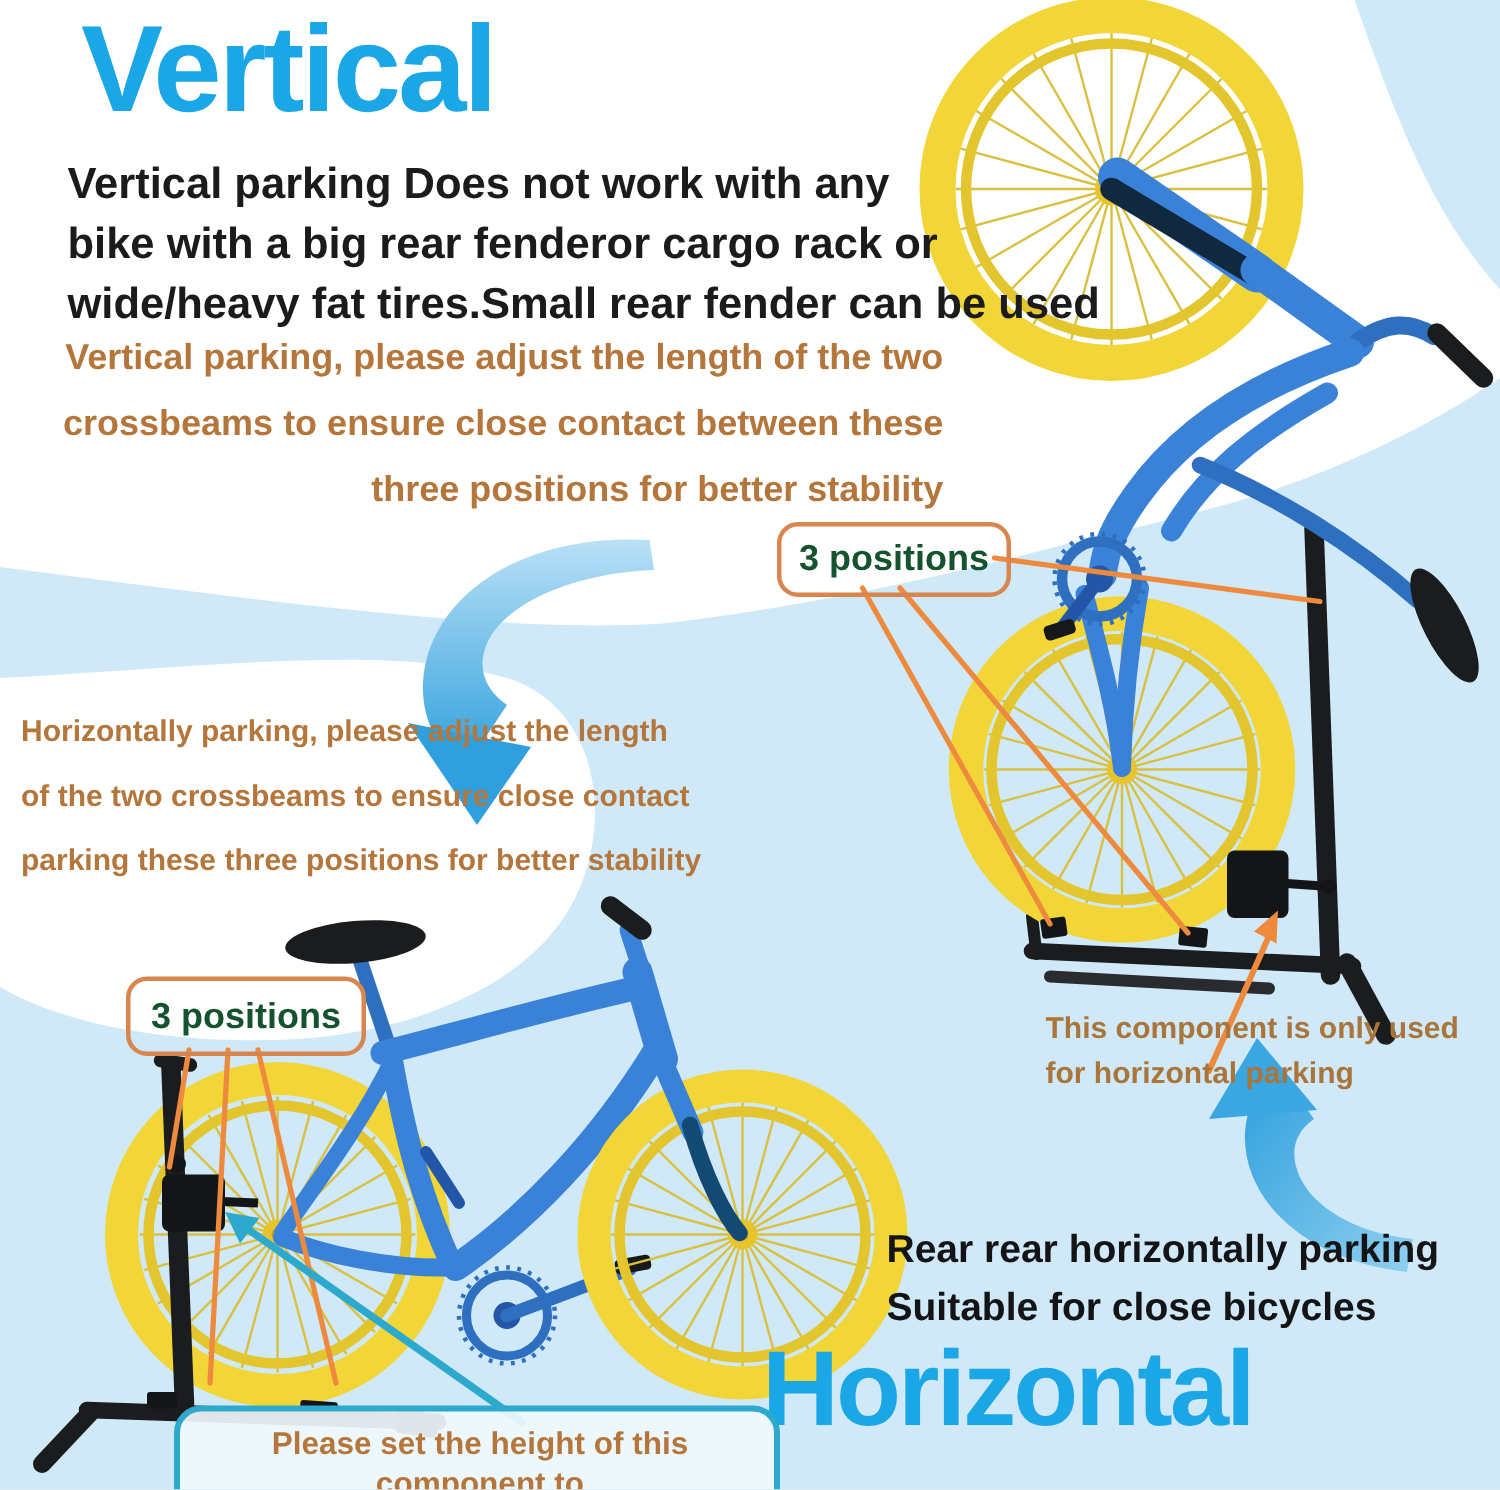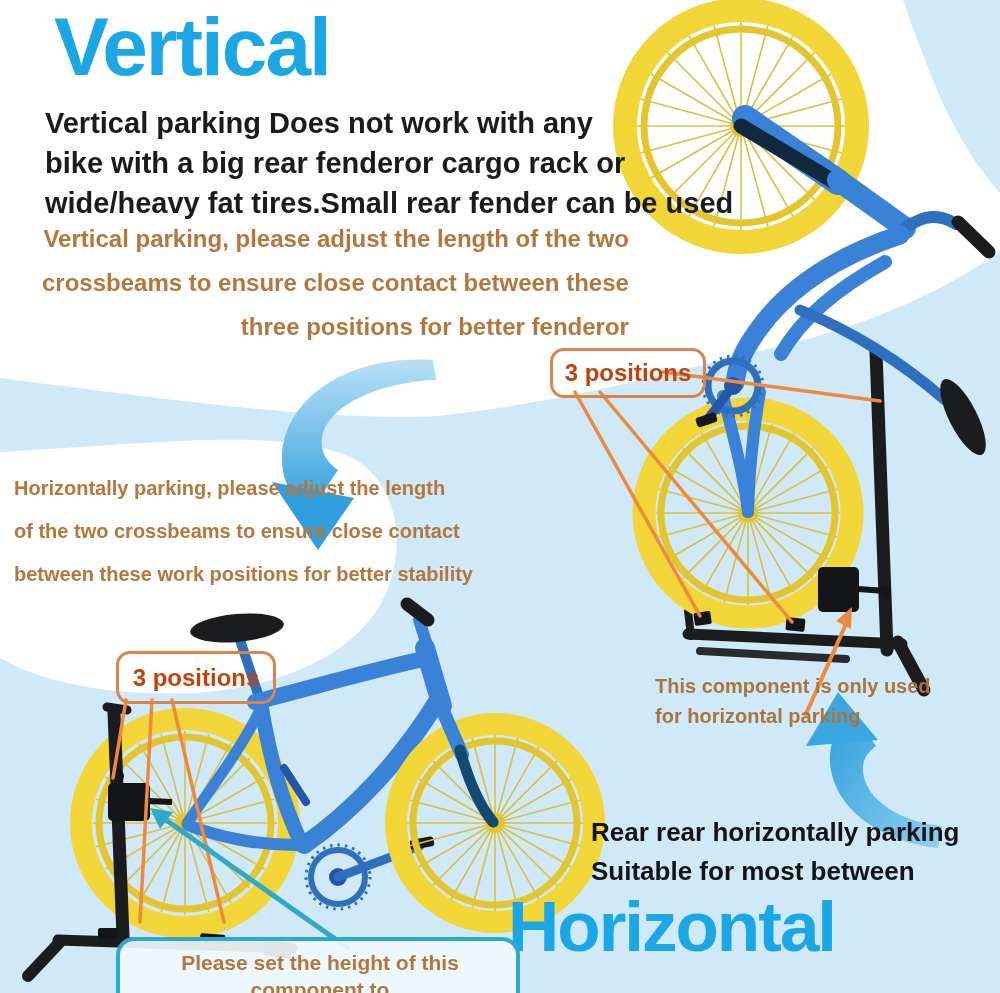"three positions for better fenderor" div { text: fenderor -> stability }
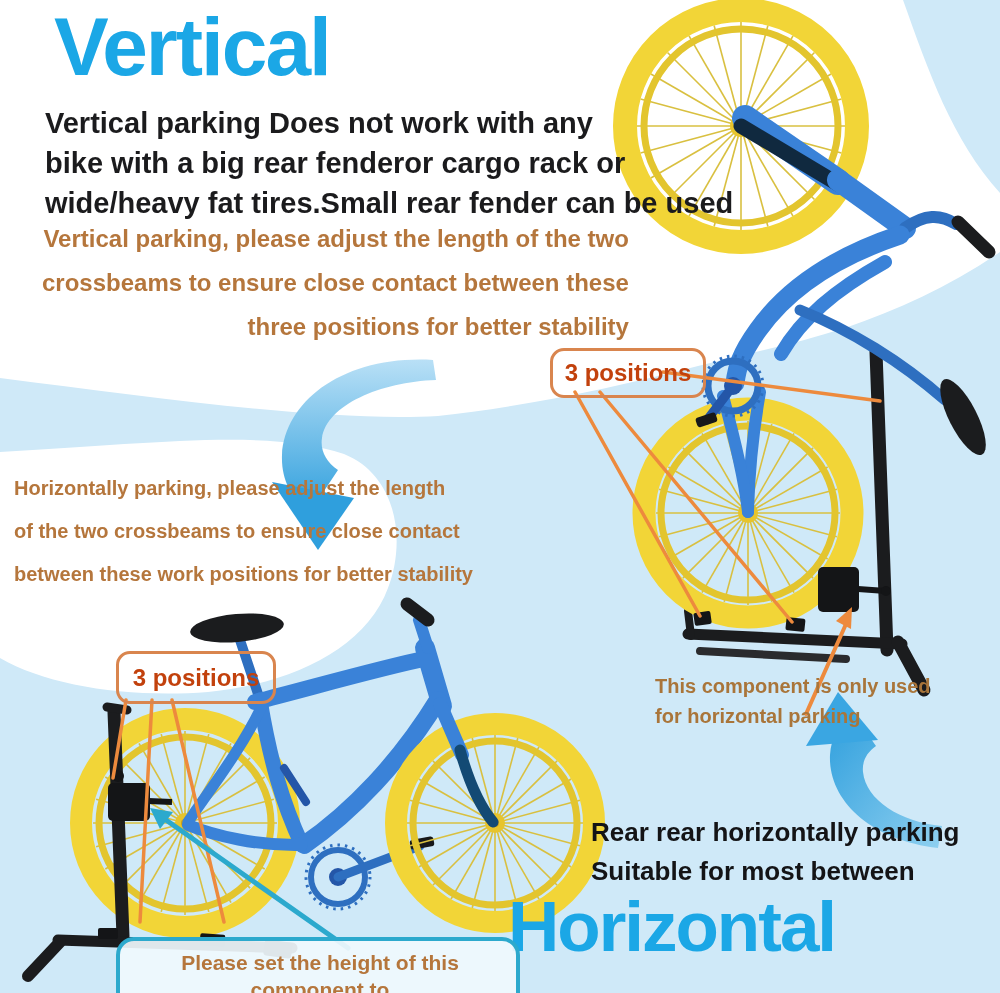"3 positions" .callout { color: #c2410c -> #14532d; margin-left: 32px -> none }
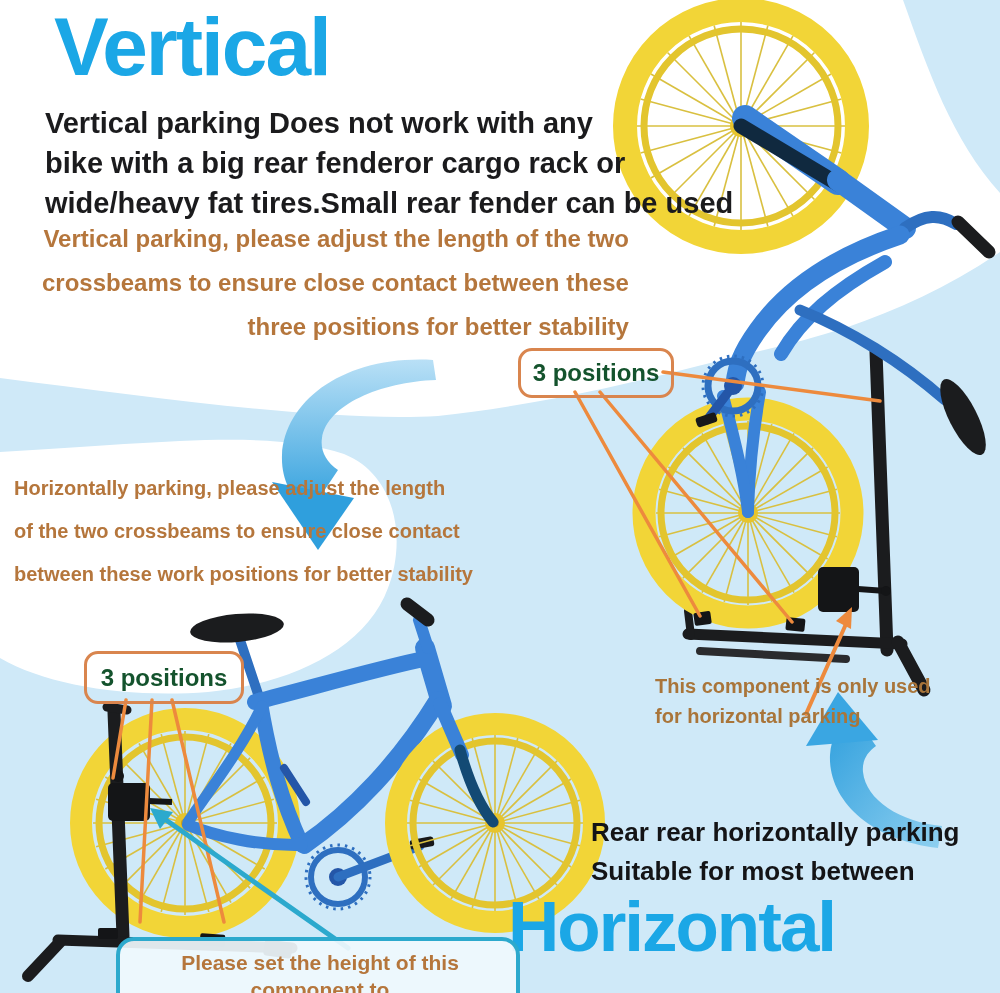"between these work positions for" div { text: between these work -> parking these three }
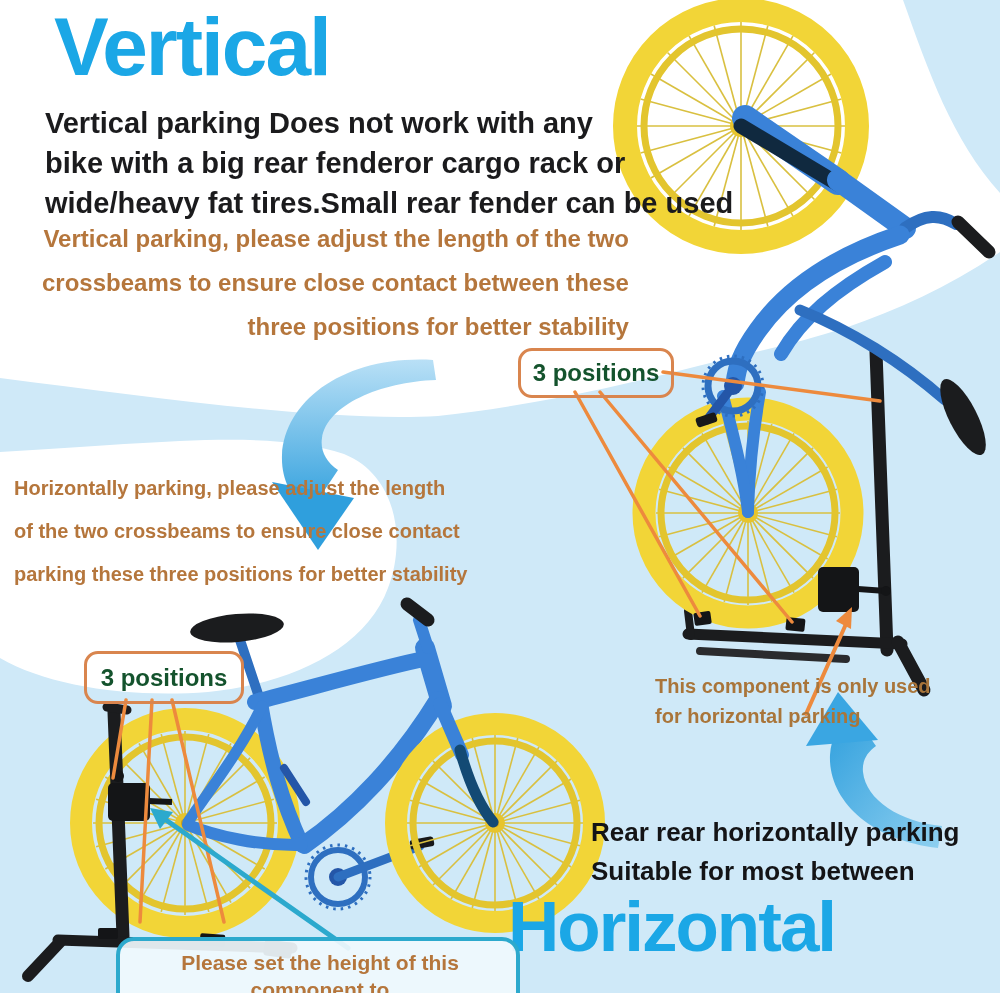"This component is only used" .note-para { margin-left: none -> 42px }
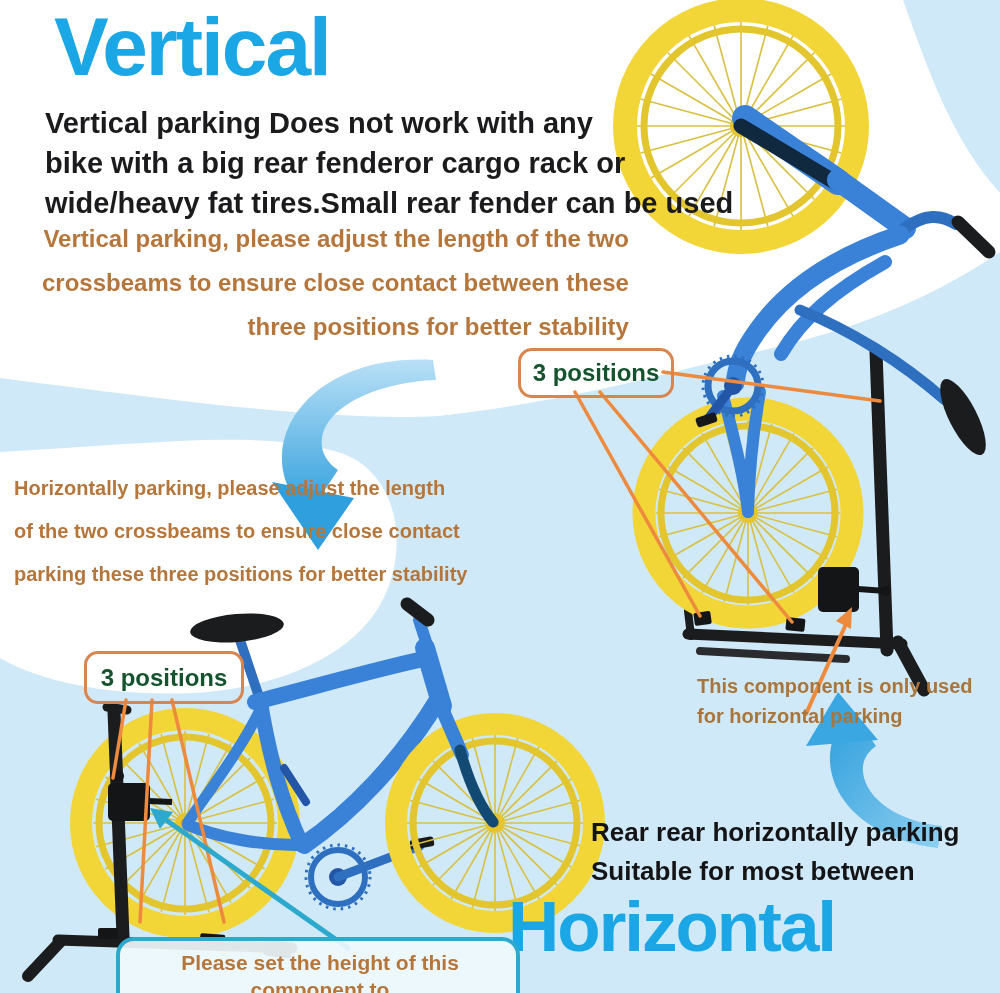"Suitable for most between" div { text: most between -> close bicycles }
